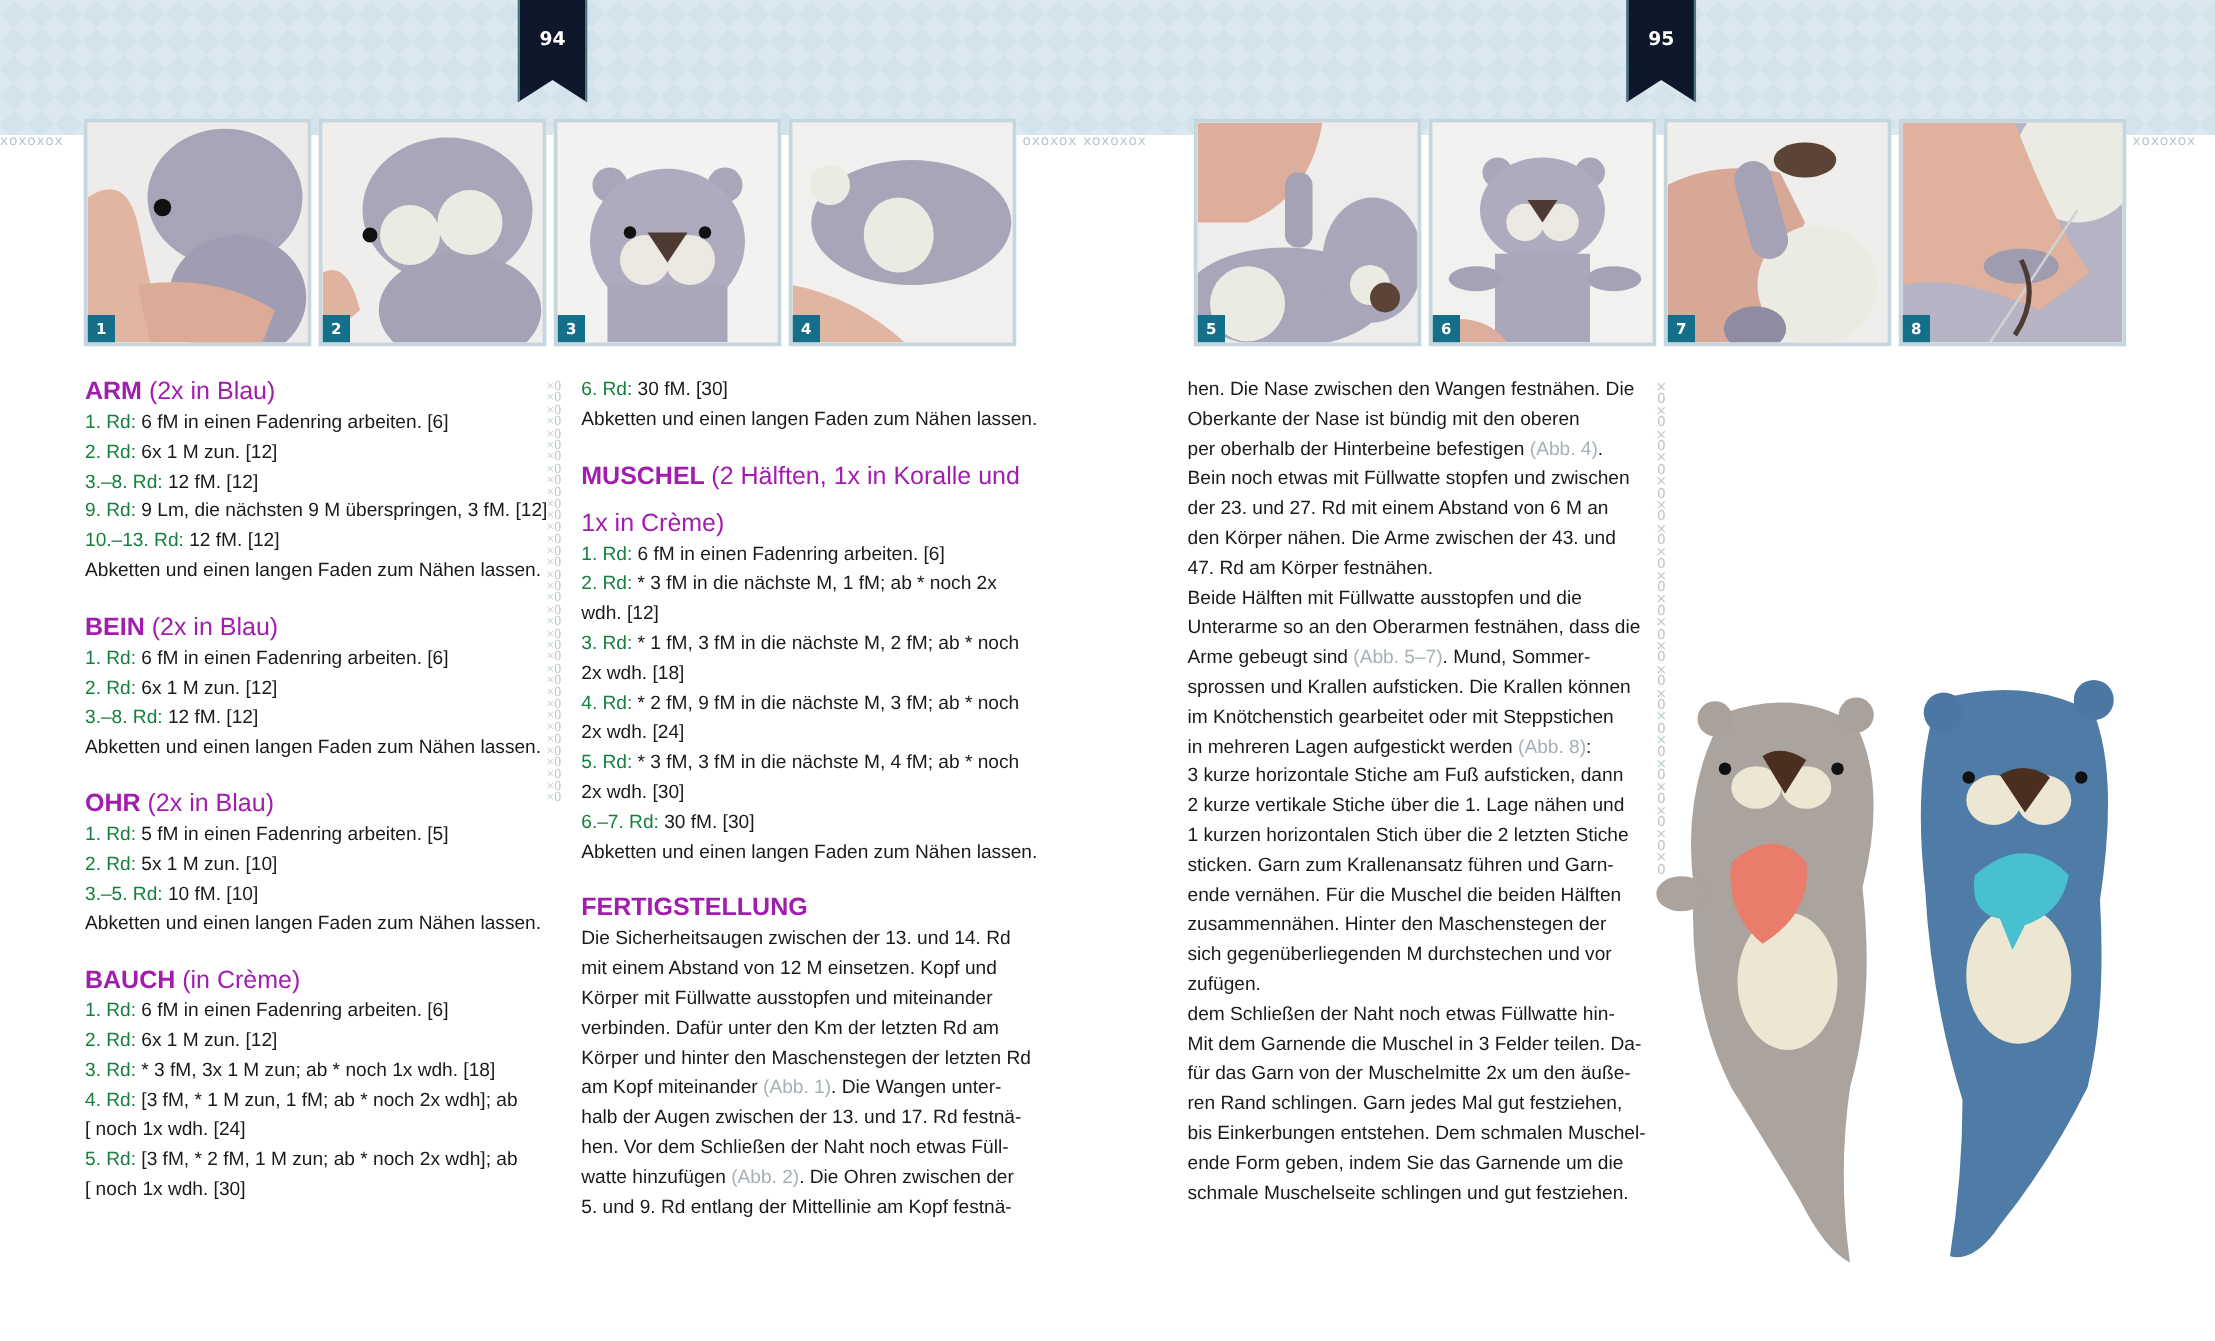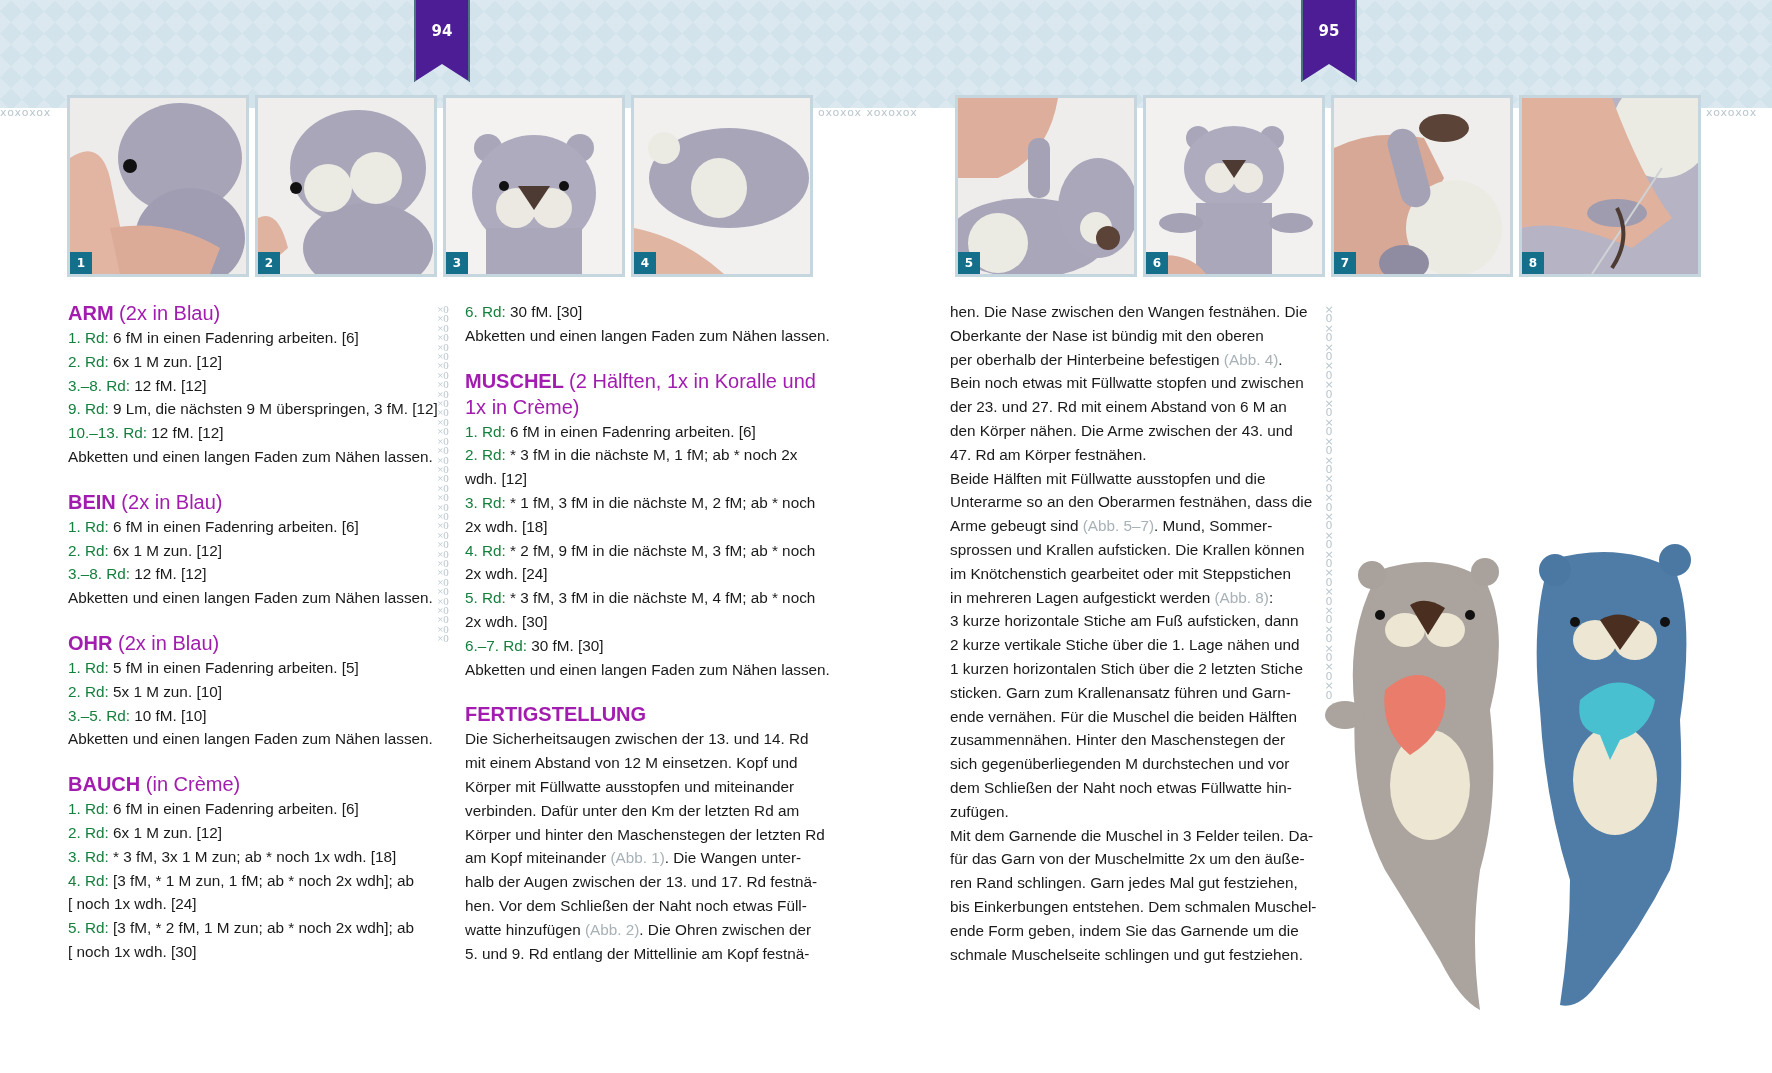"94" .bookmark { background: #4c1d95 -> #0f172a }
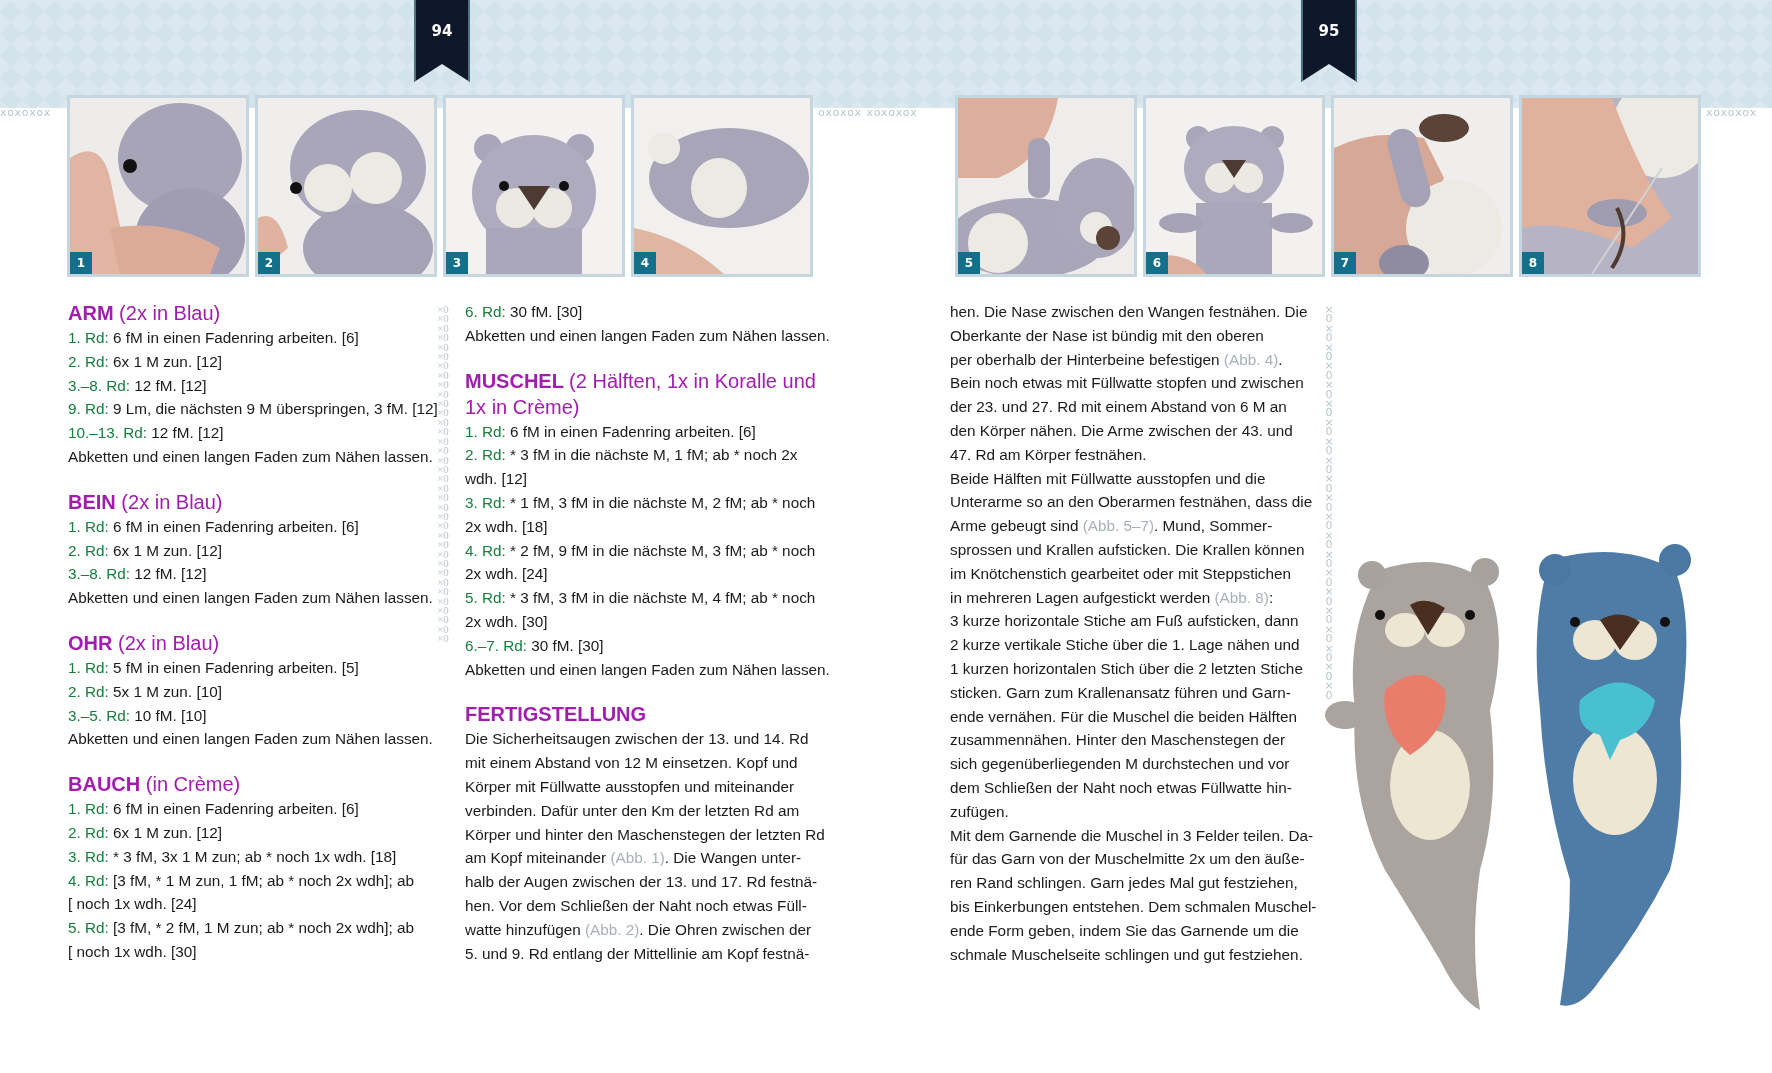"1x in Crème)" div.sec-head { margin-top: 0 -> 12px }
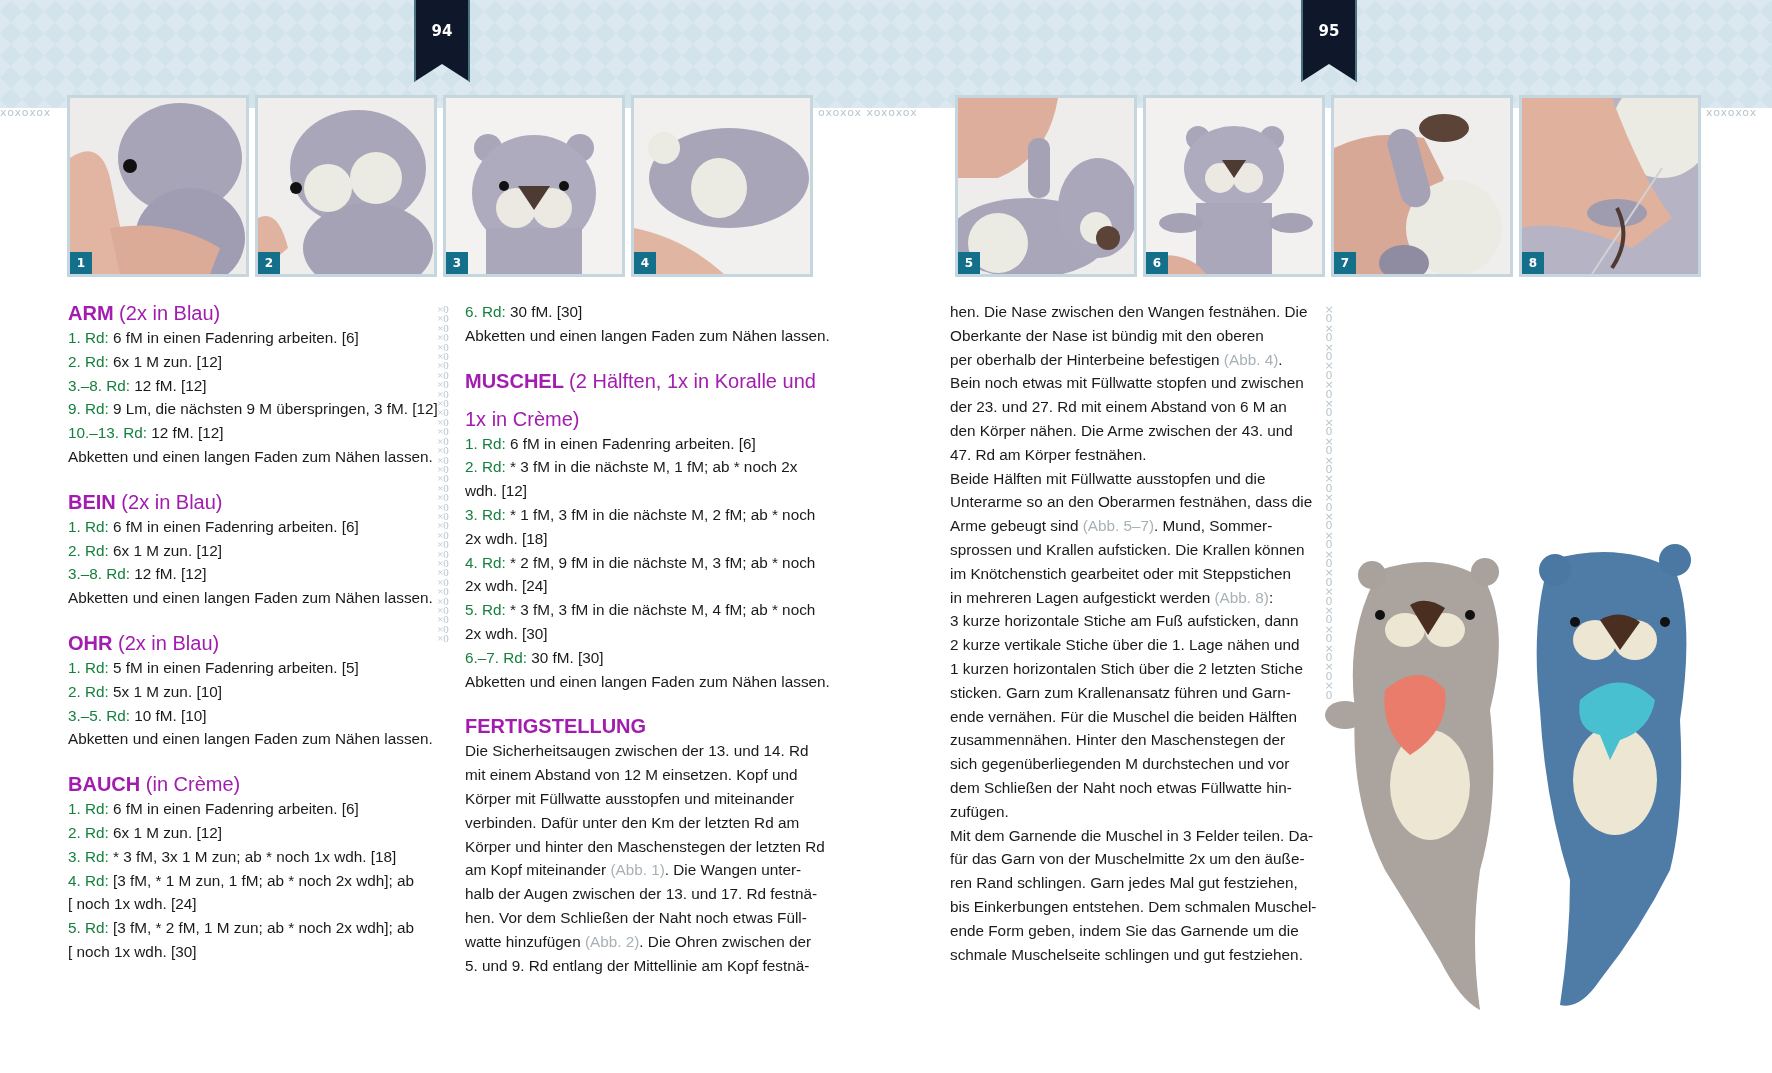"dem Schließen der Naht noch" p { order: before "zufügen." -> after "zufügen." }
